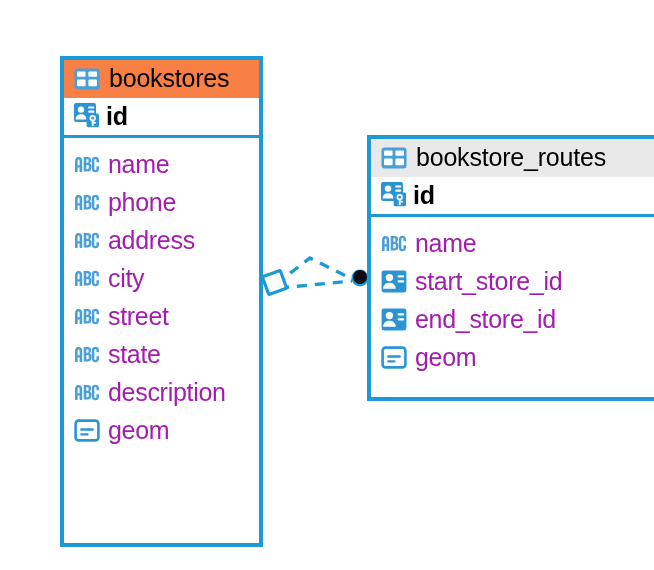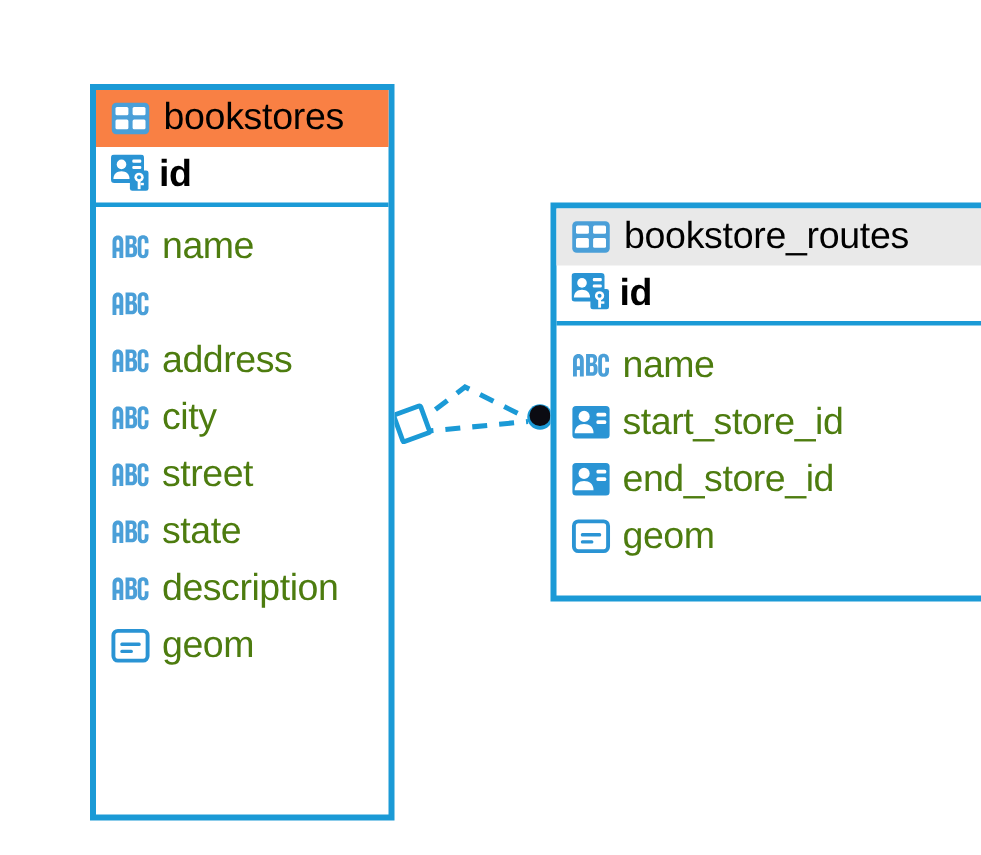"name" .field-label { color: #4d7c0f -> #a21caf }
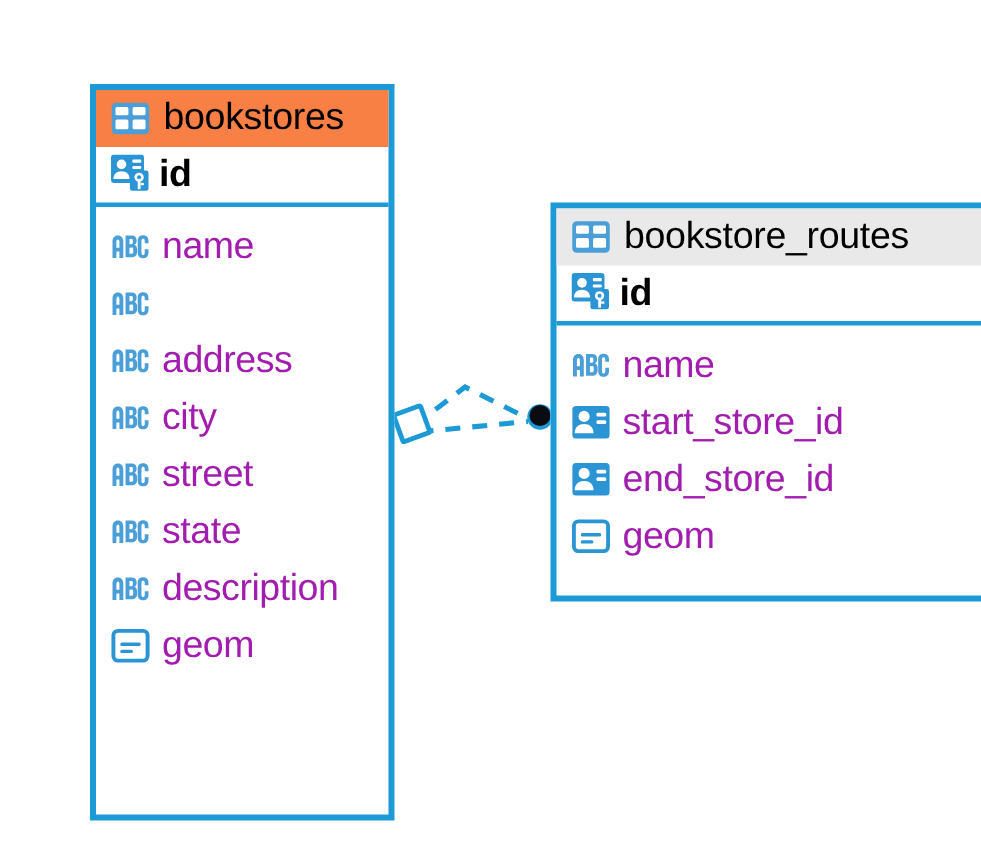"phone" span.field-label { html: none -> <span>phone</span> }
